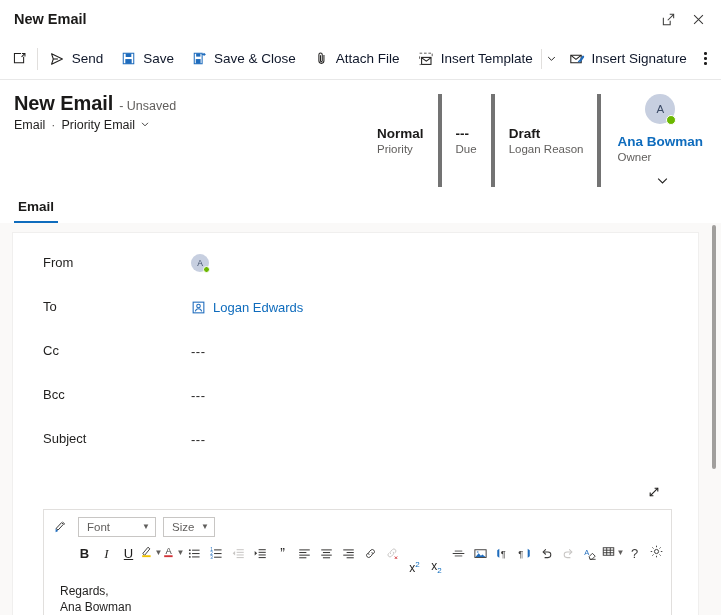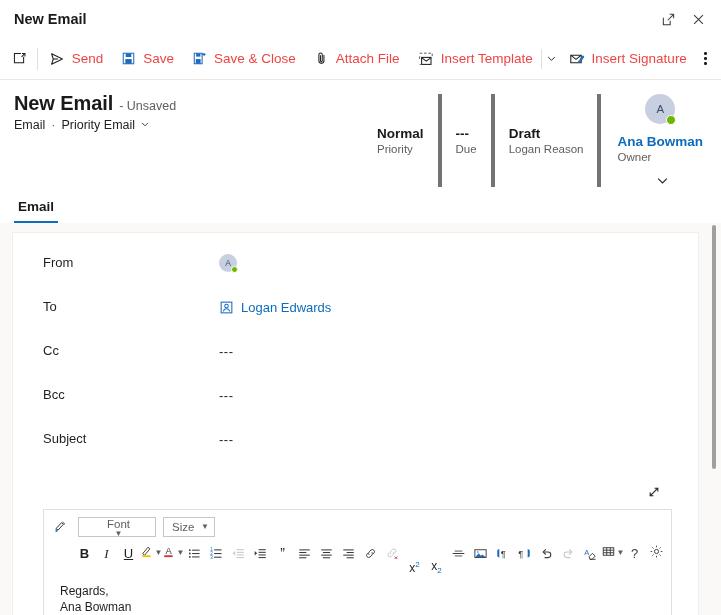"Send" .cmd-item { color: #ef4444 -> #0f172a }
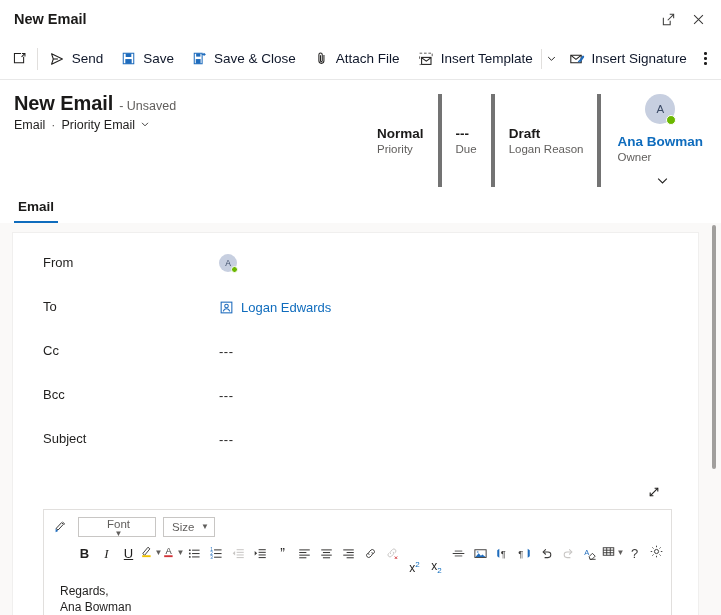"From" .field-row { gap: 28px -> none }
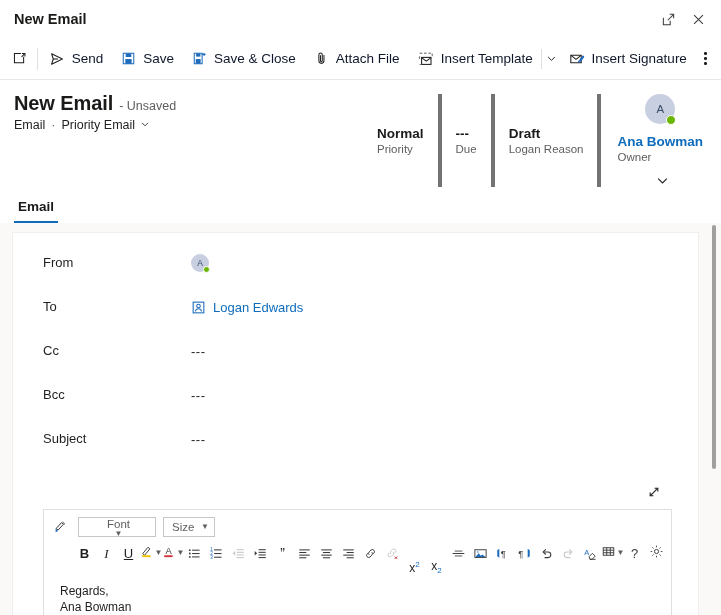"Font" .tb-select.font { flex-direction: column -> none }
